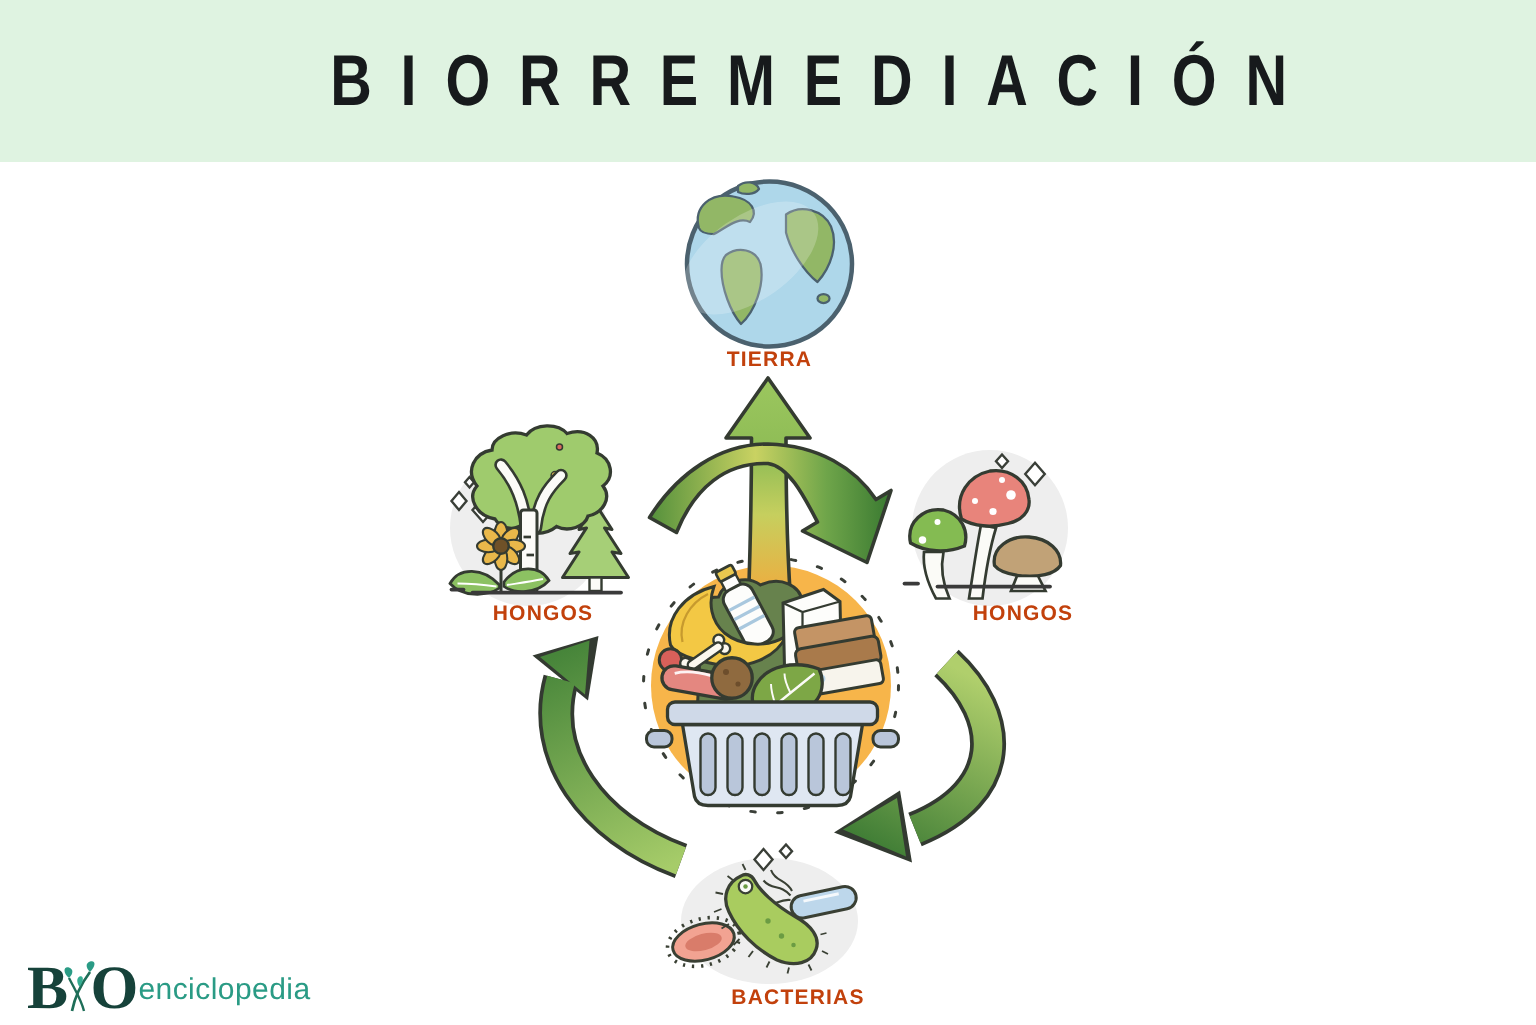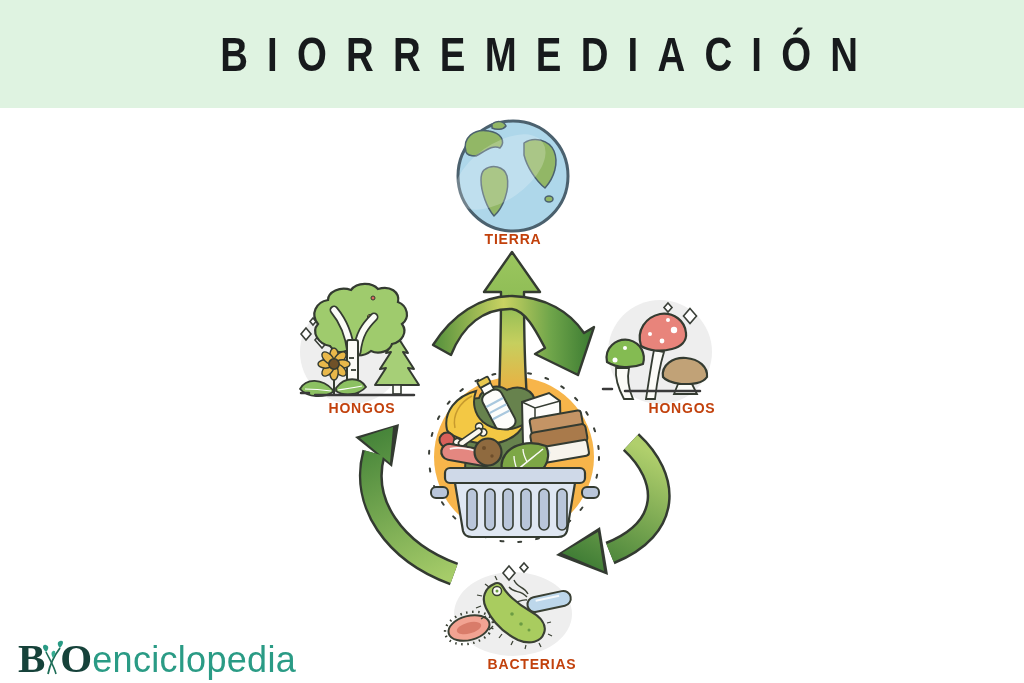"enciclopedia" .logo-rest { font-size: 36px -> 20px }
